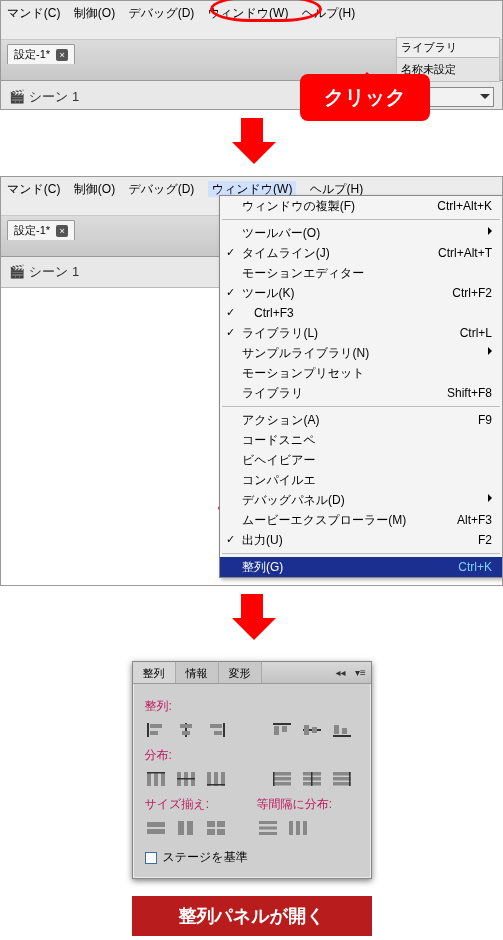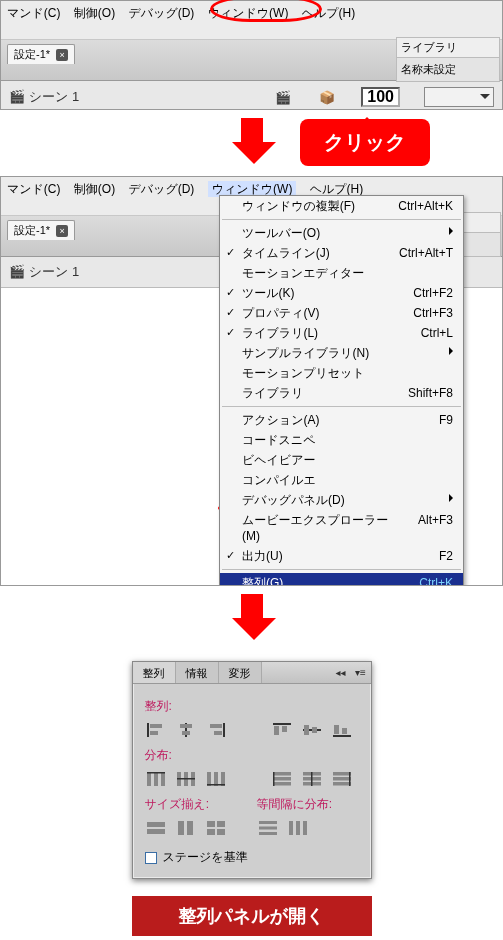"🎬 シーン 1" .toolbar { gap: 24px -> 8px }
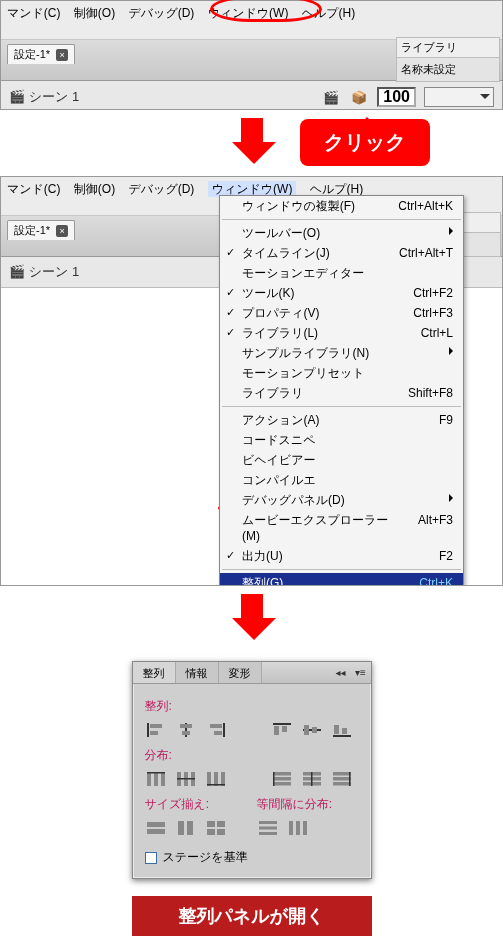"クリック" .callout { margin-top: 45px -> none }
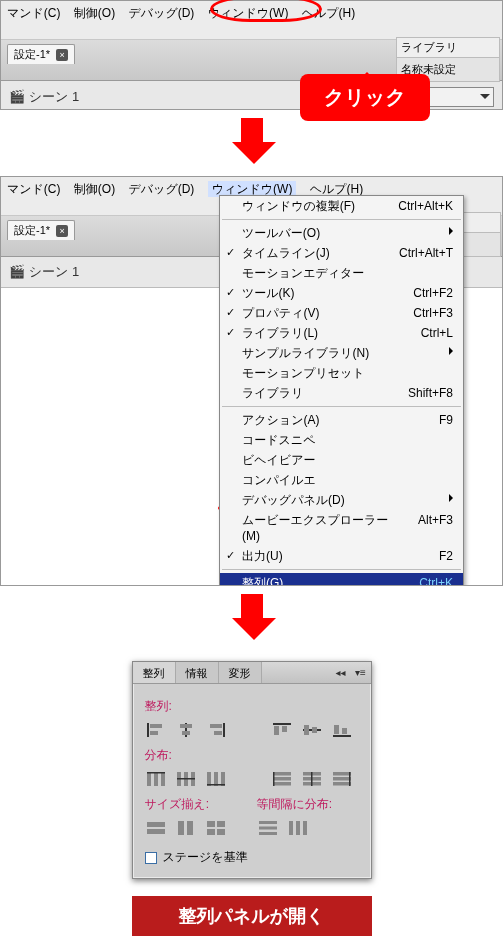"ウィンドウの複製(F)" .dropmenu { width: 245px -> 284px }
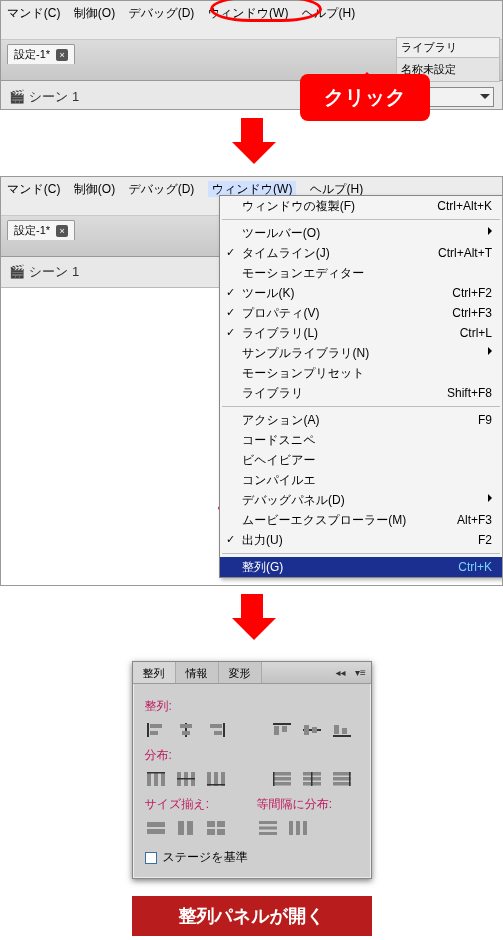"プロパティ(V)" span.lbl { html: <span>プロパティ(V)</span> -> none }
